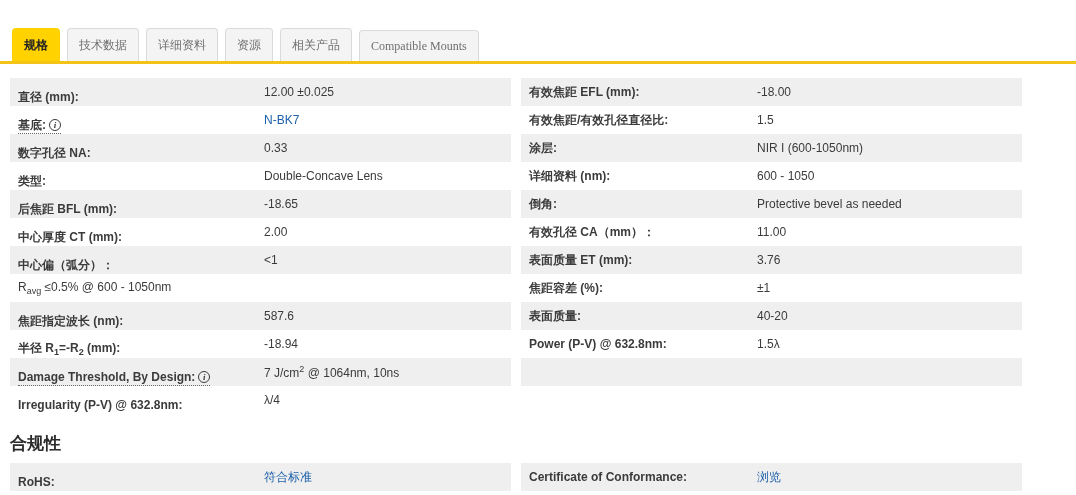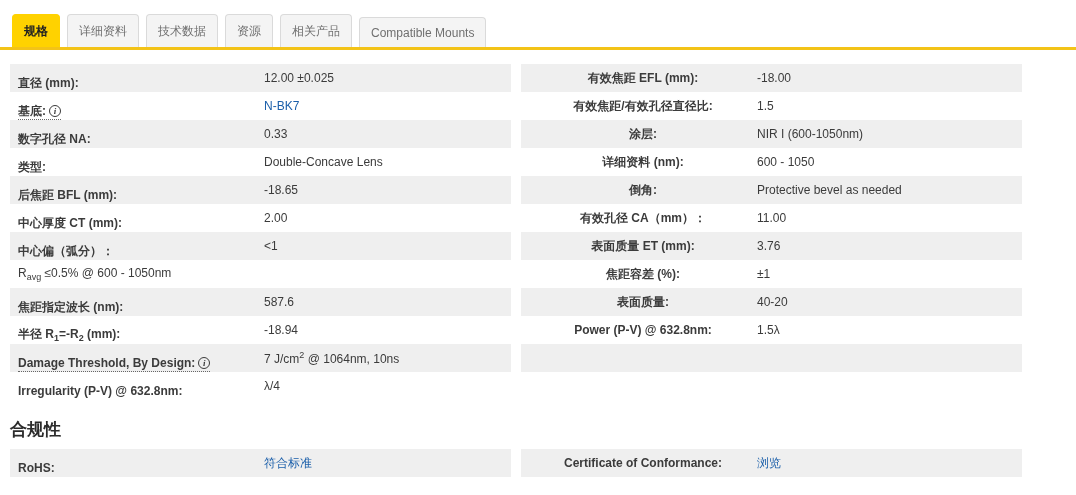"规格" .tabbar { font-family: none -> Liberation Serif, serif; padding-top: 14px -> 28px }
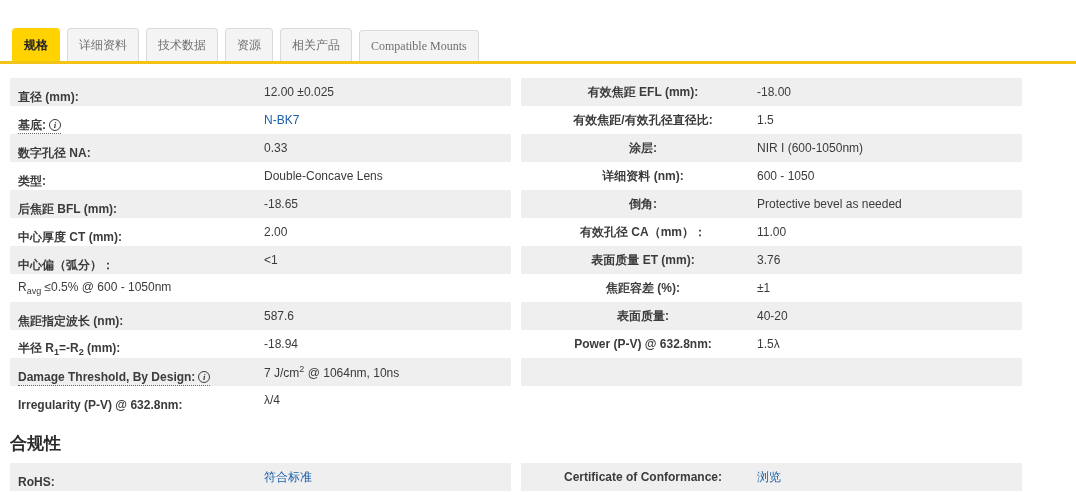"详细资料" div.tab { order: before "技术数据" -> after "技术数据" }
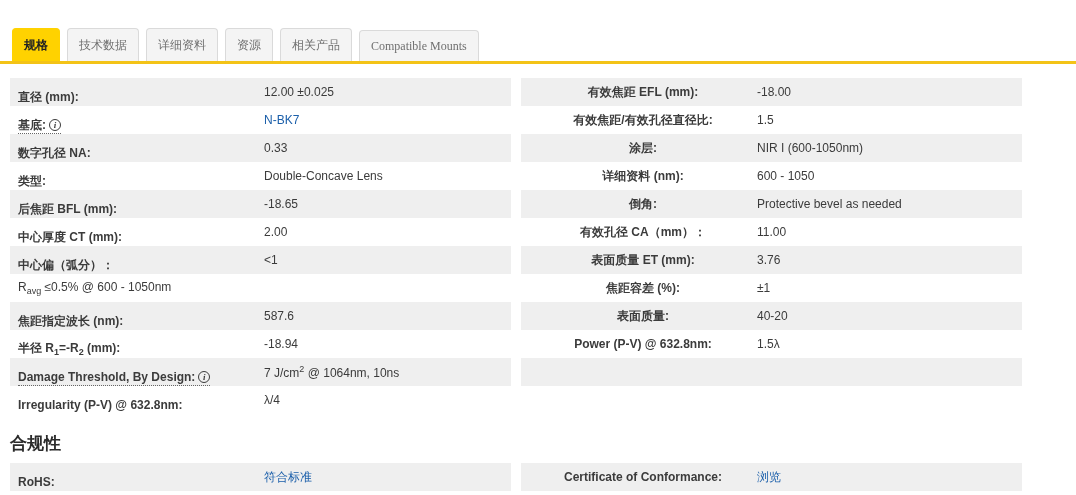"有效焦距 EFL (mm):" .col-right .spec-label { text-align: center -> none }
